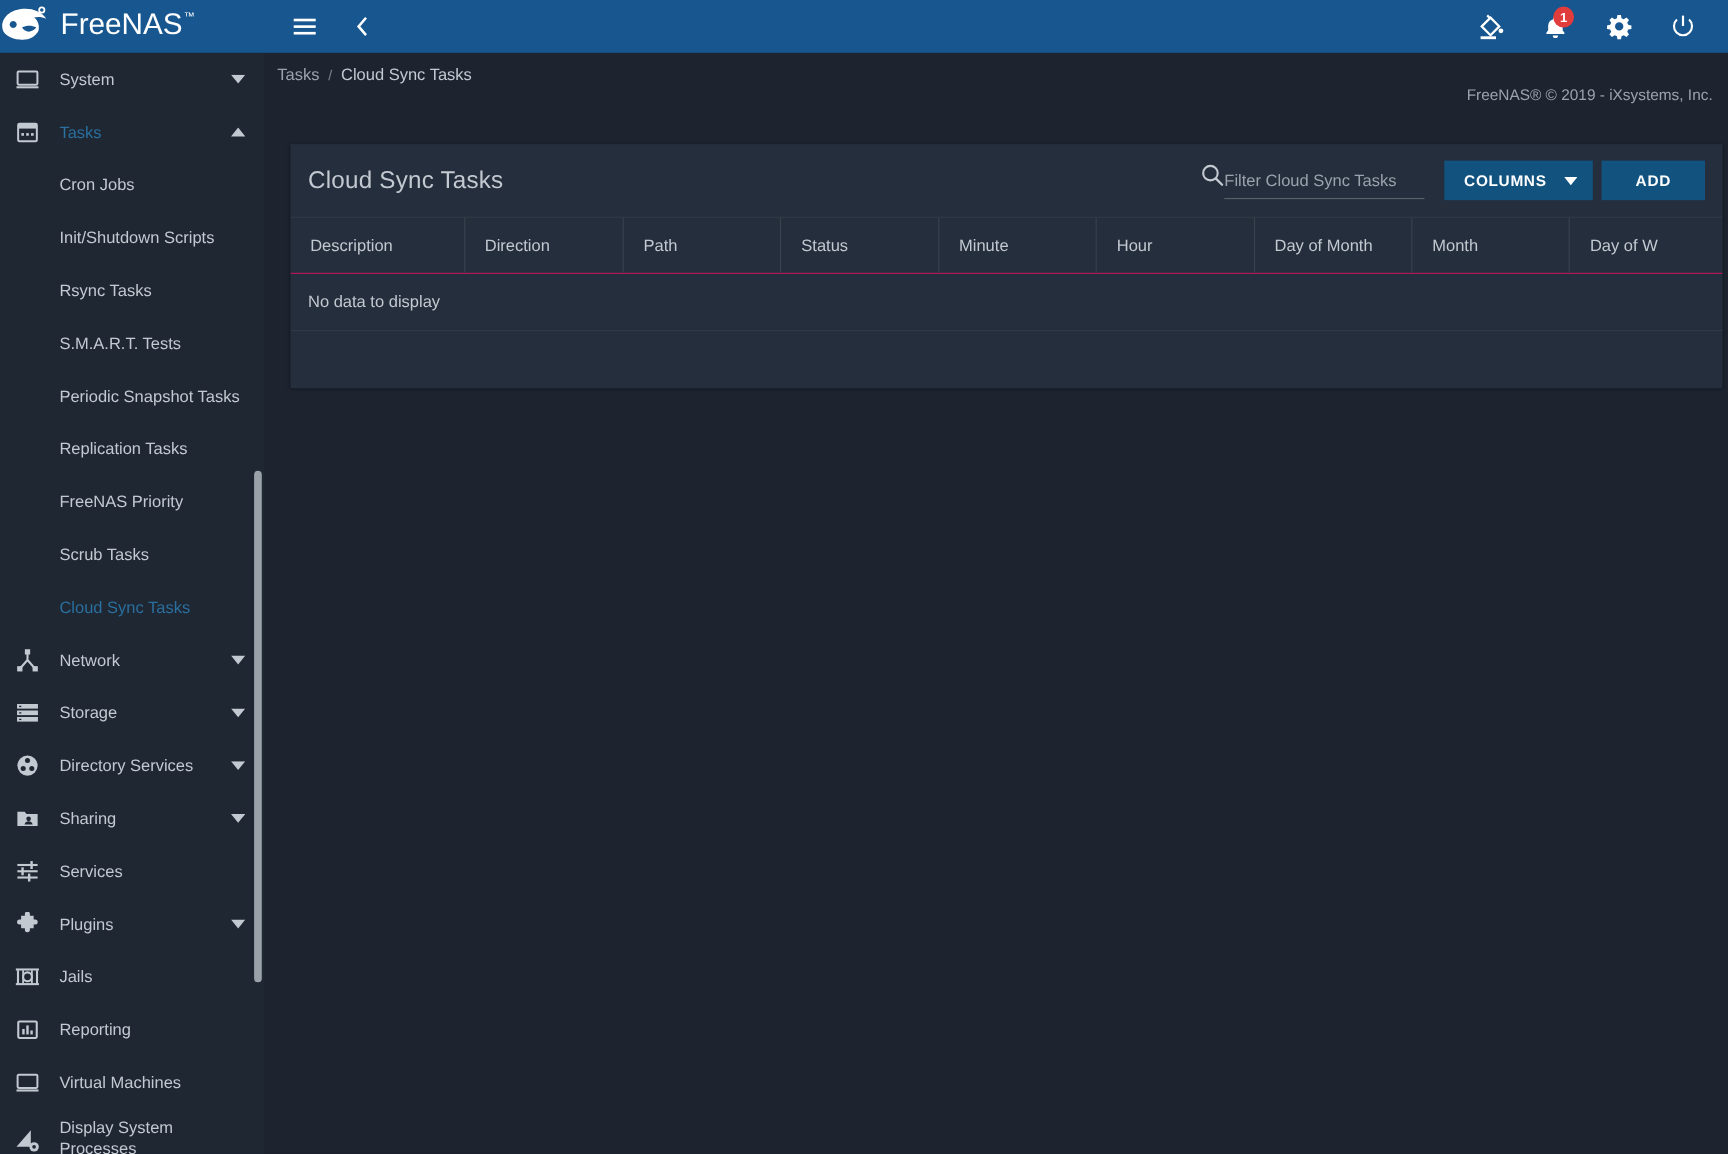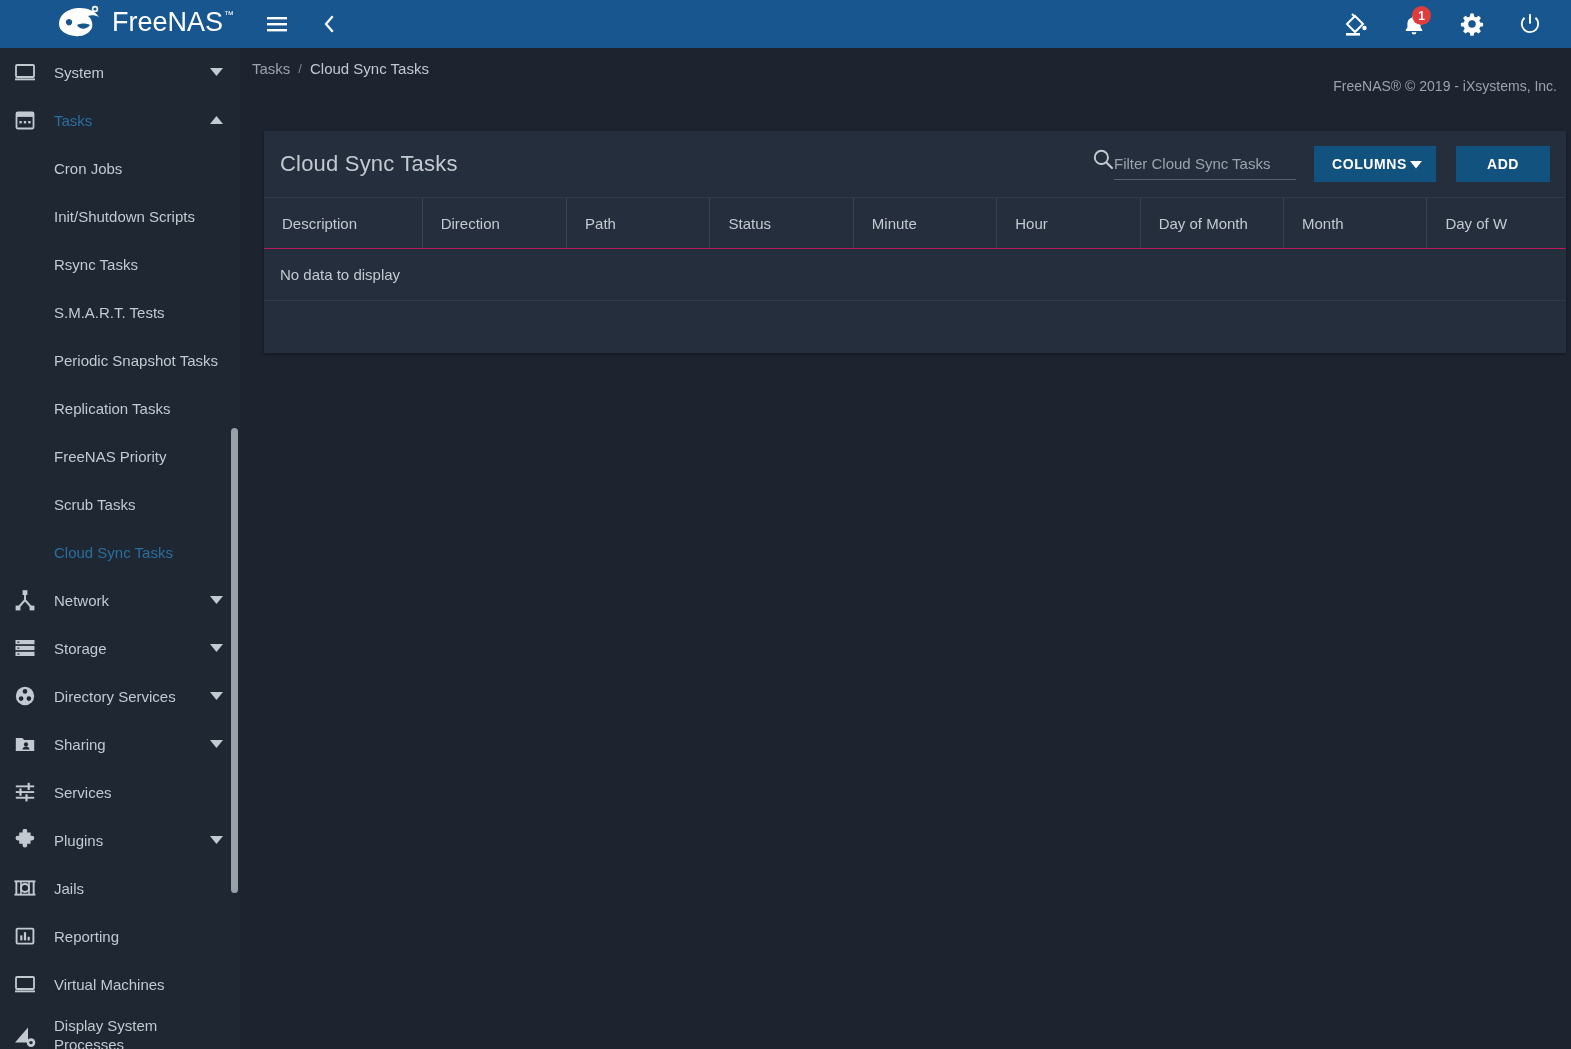"FreeNAS" .brand { justify-content: flex-end -> flex-start }
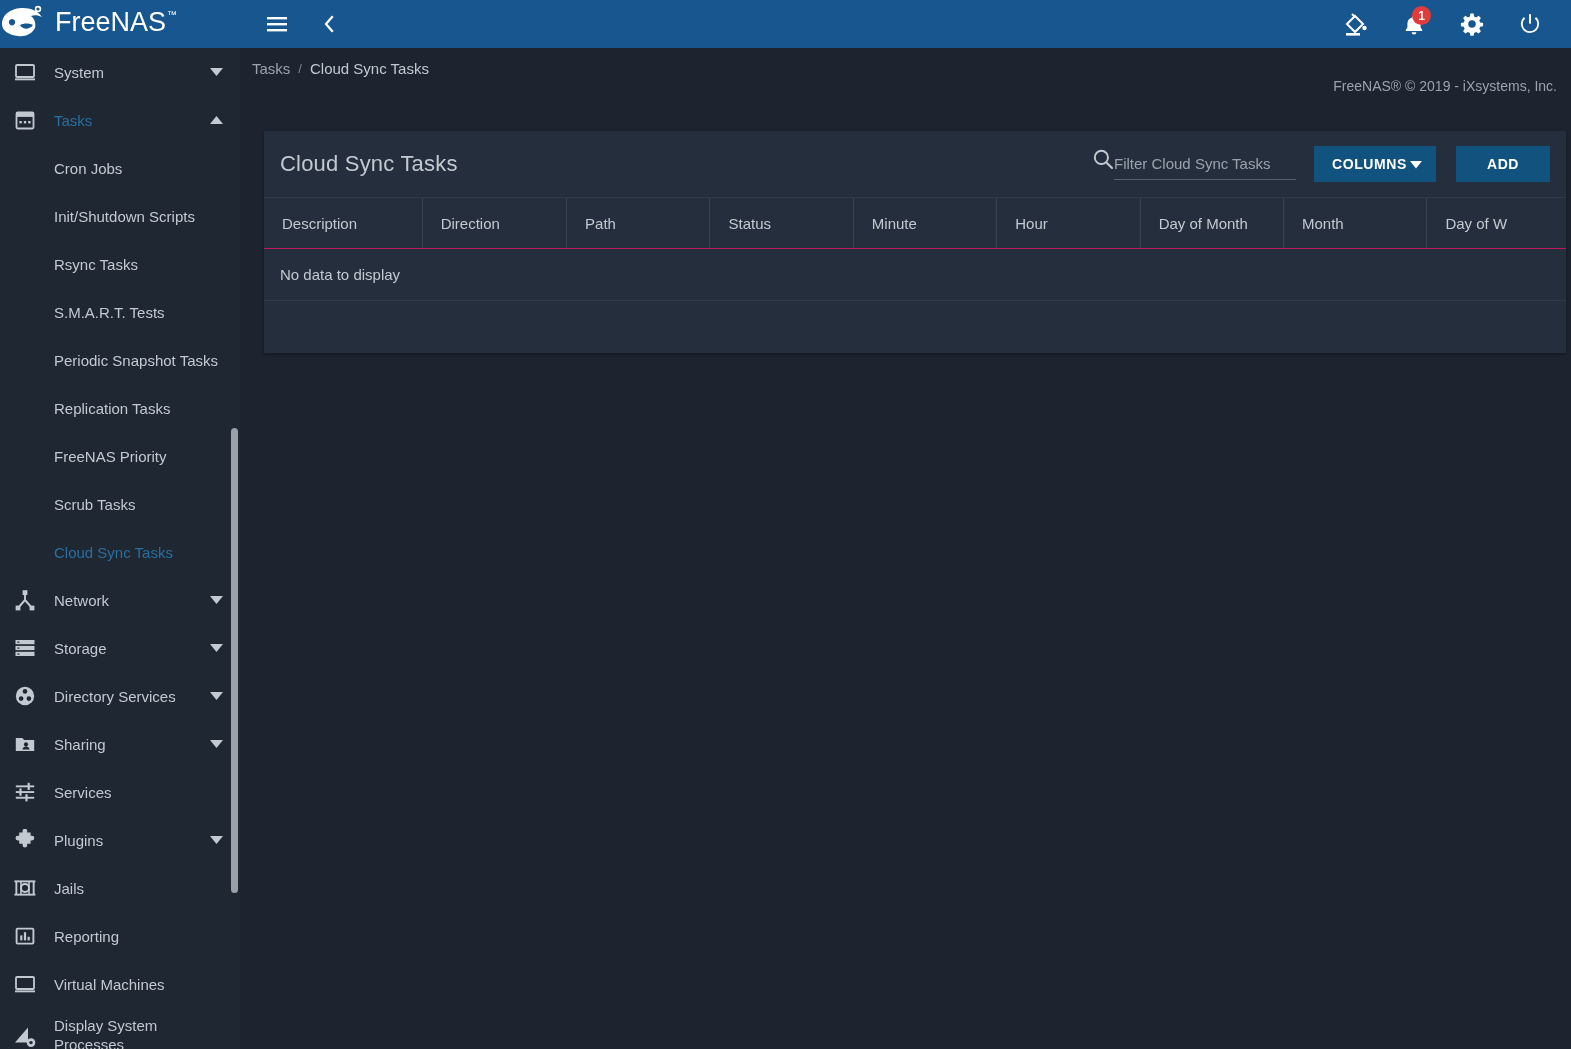"COLUMNS" .btn-columns { gap: 3px -> 16px; margin-right: 20px -> 8px }
